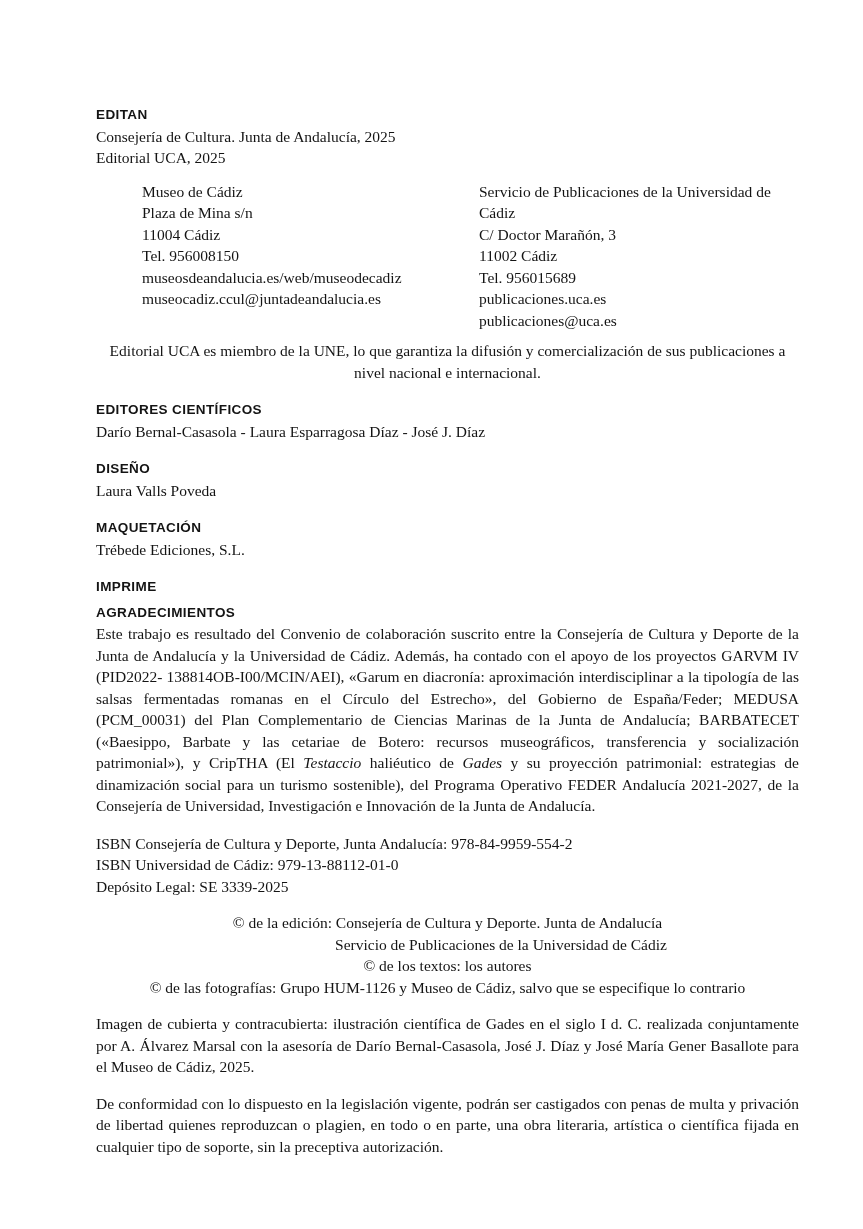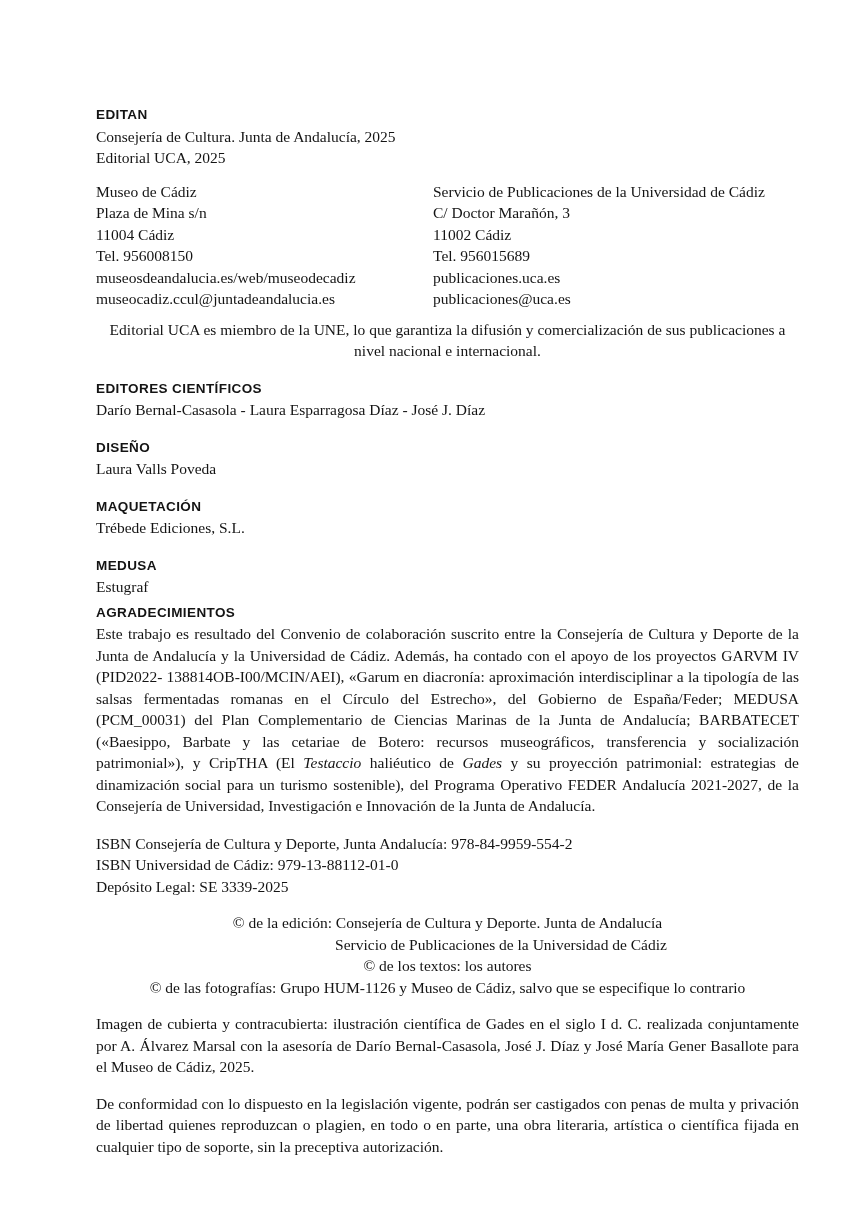"Museo de Cádiz" .addr-line { margin-left: none -> 46px }
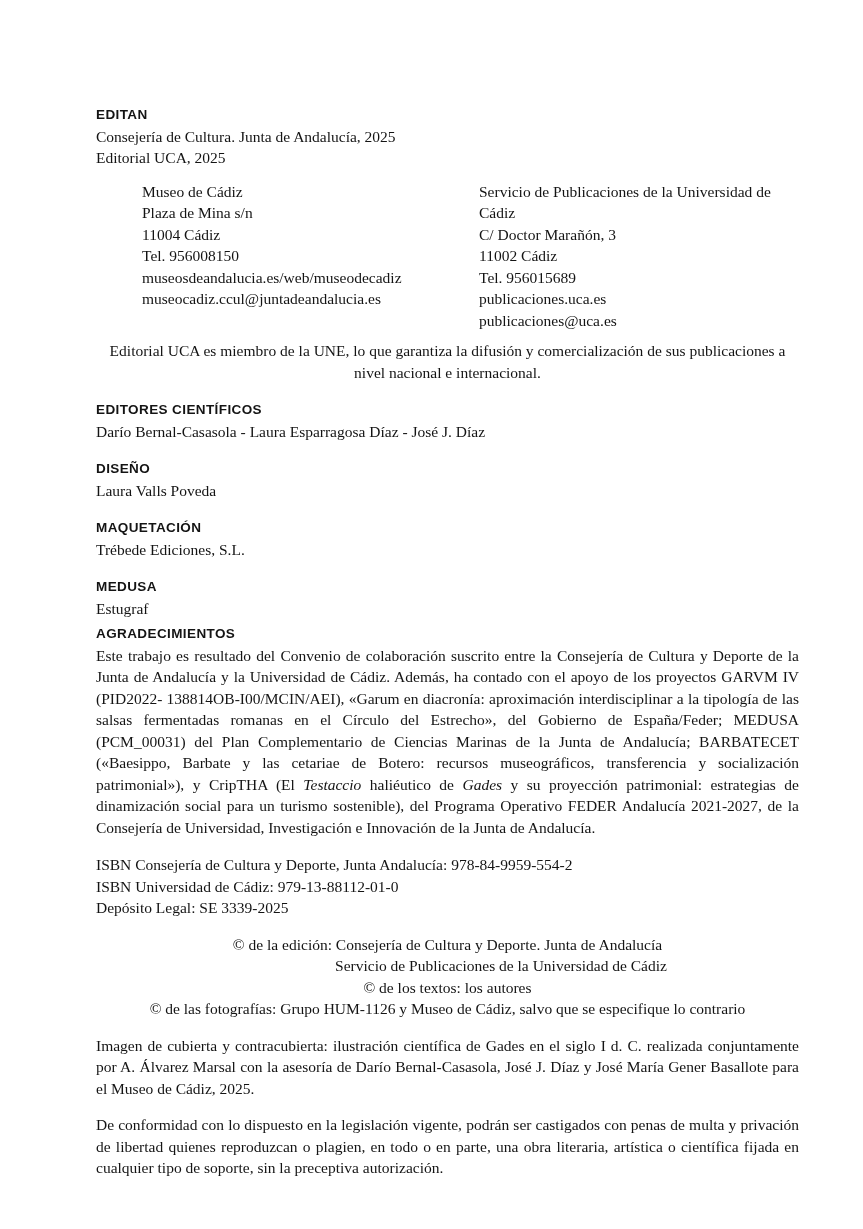"MEDUSA" h2.heading { text: MEDUSA -> IMPRIME }
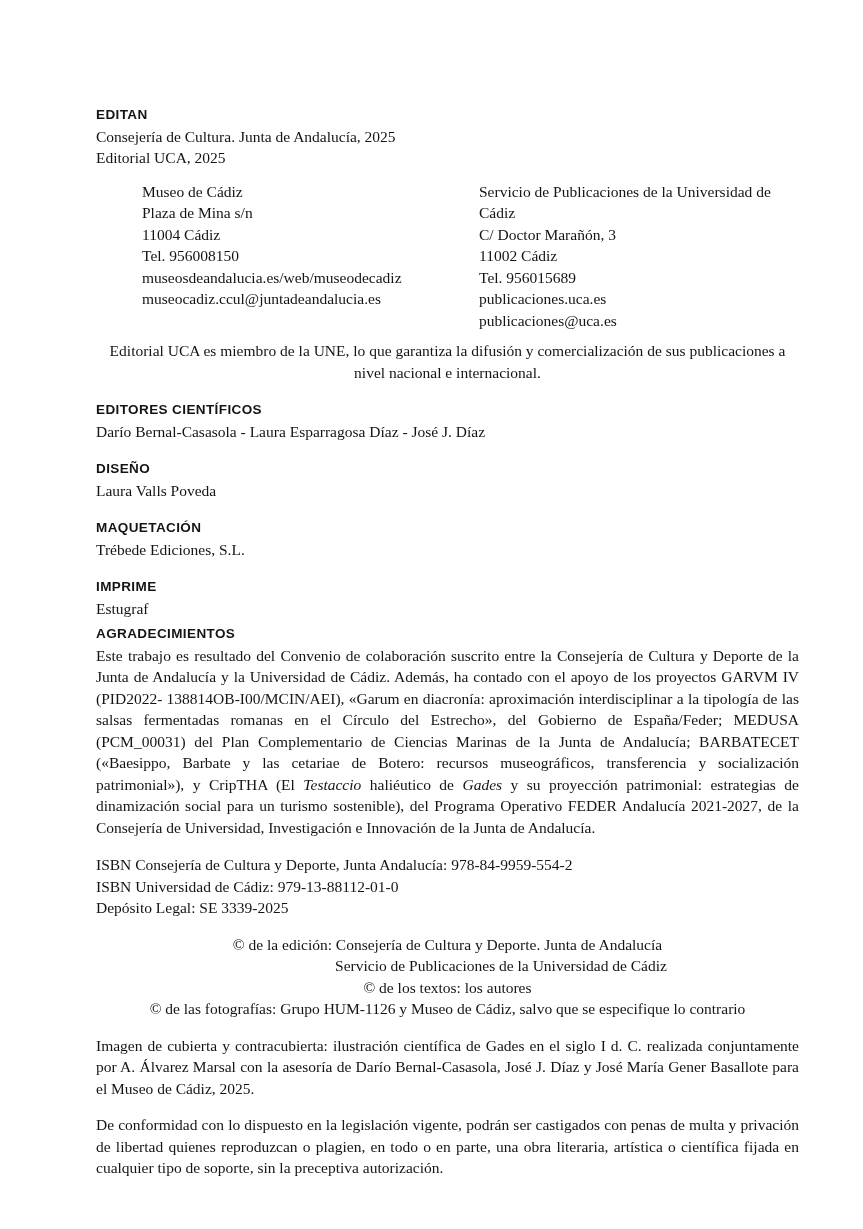"Estugraf" p { html: <p>Estugraf</p> -> none }
